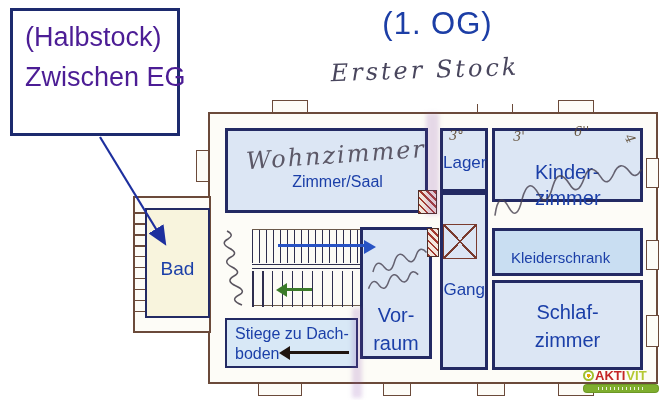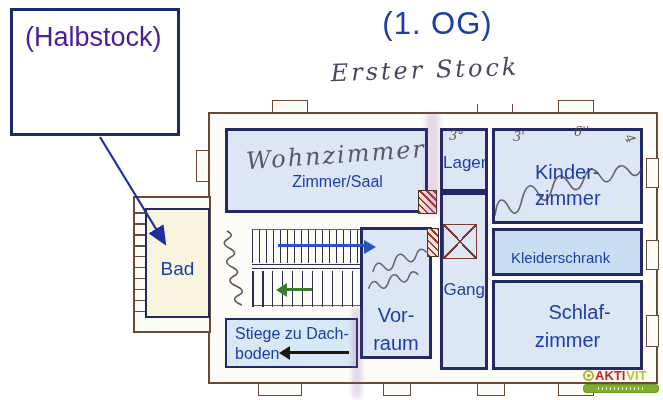"Zwischen EG" div { html: none -> <div>Zwischen EG</div> }
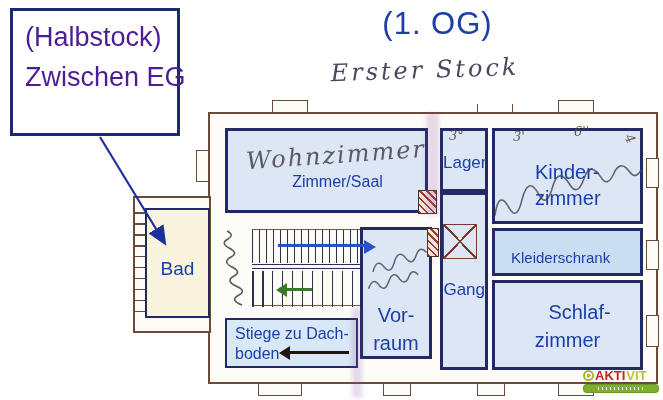"Kinder-" .r-kinder { height: 96px -> 74px }
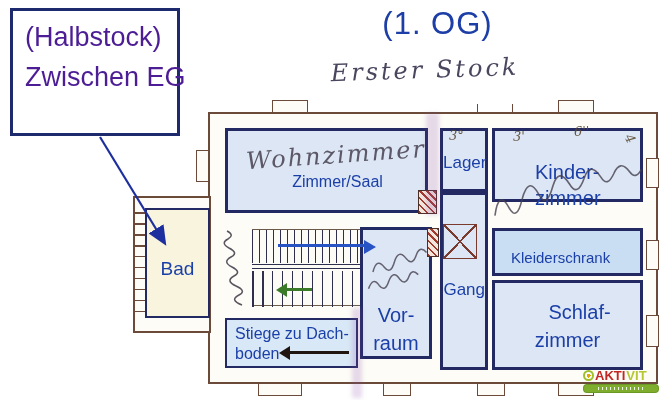"Schlaf-" div.abs { margin-left: 12px -> none }
